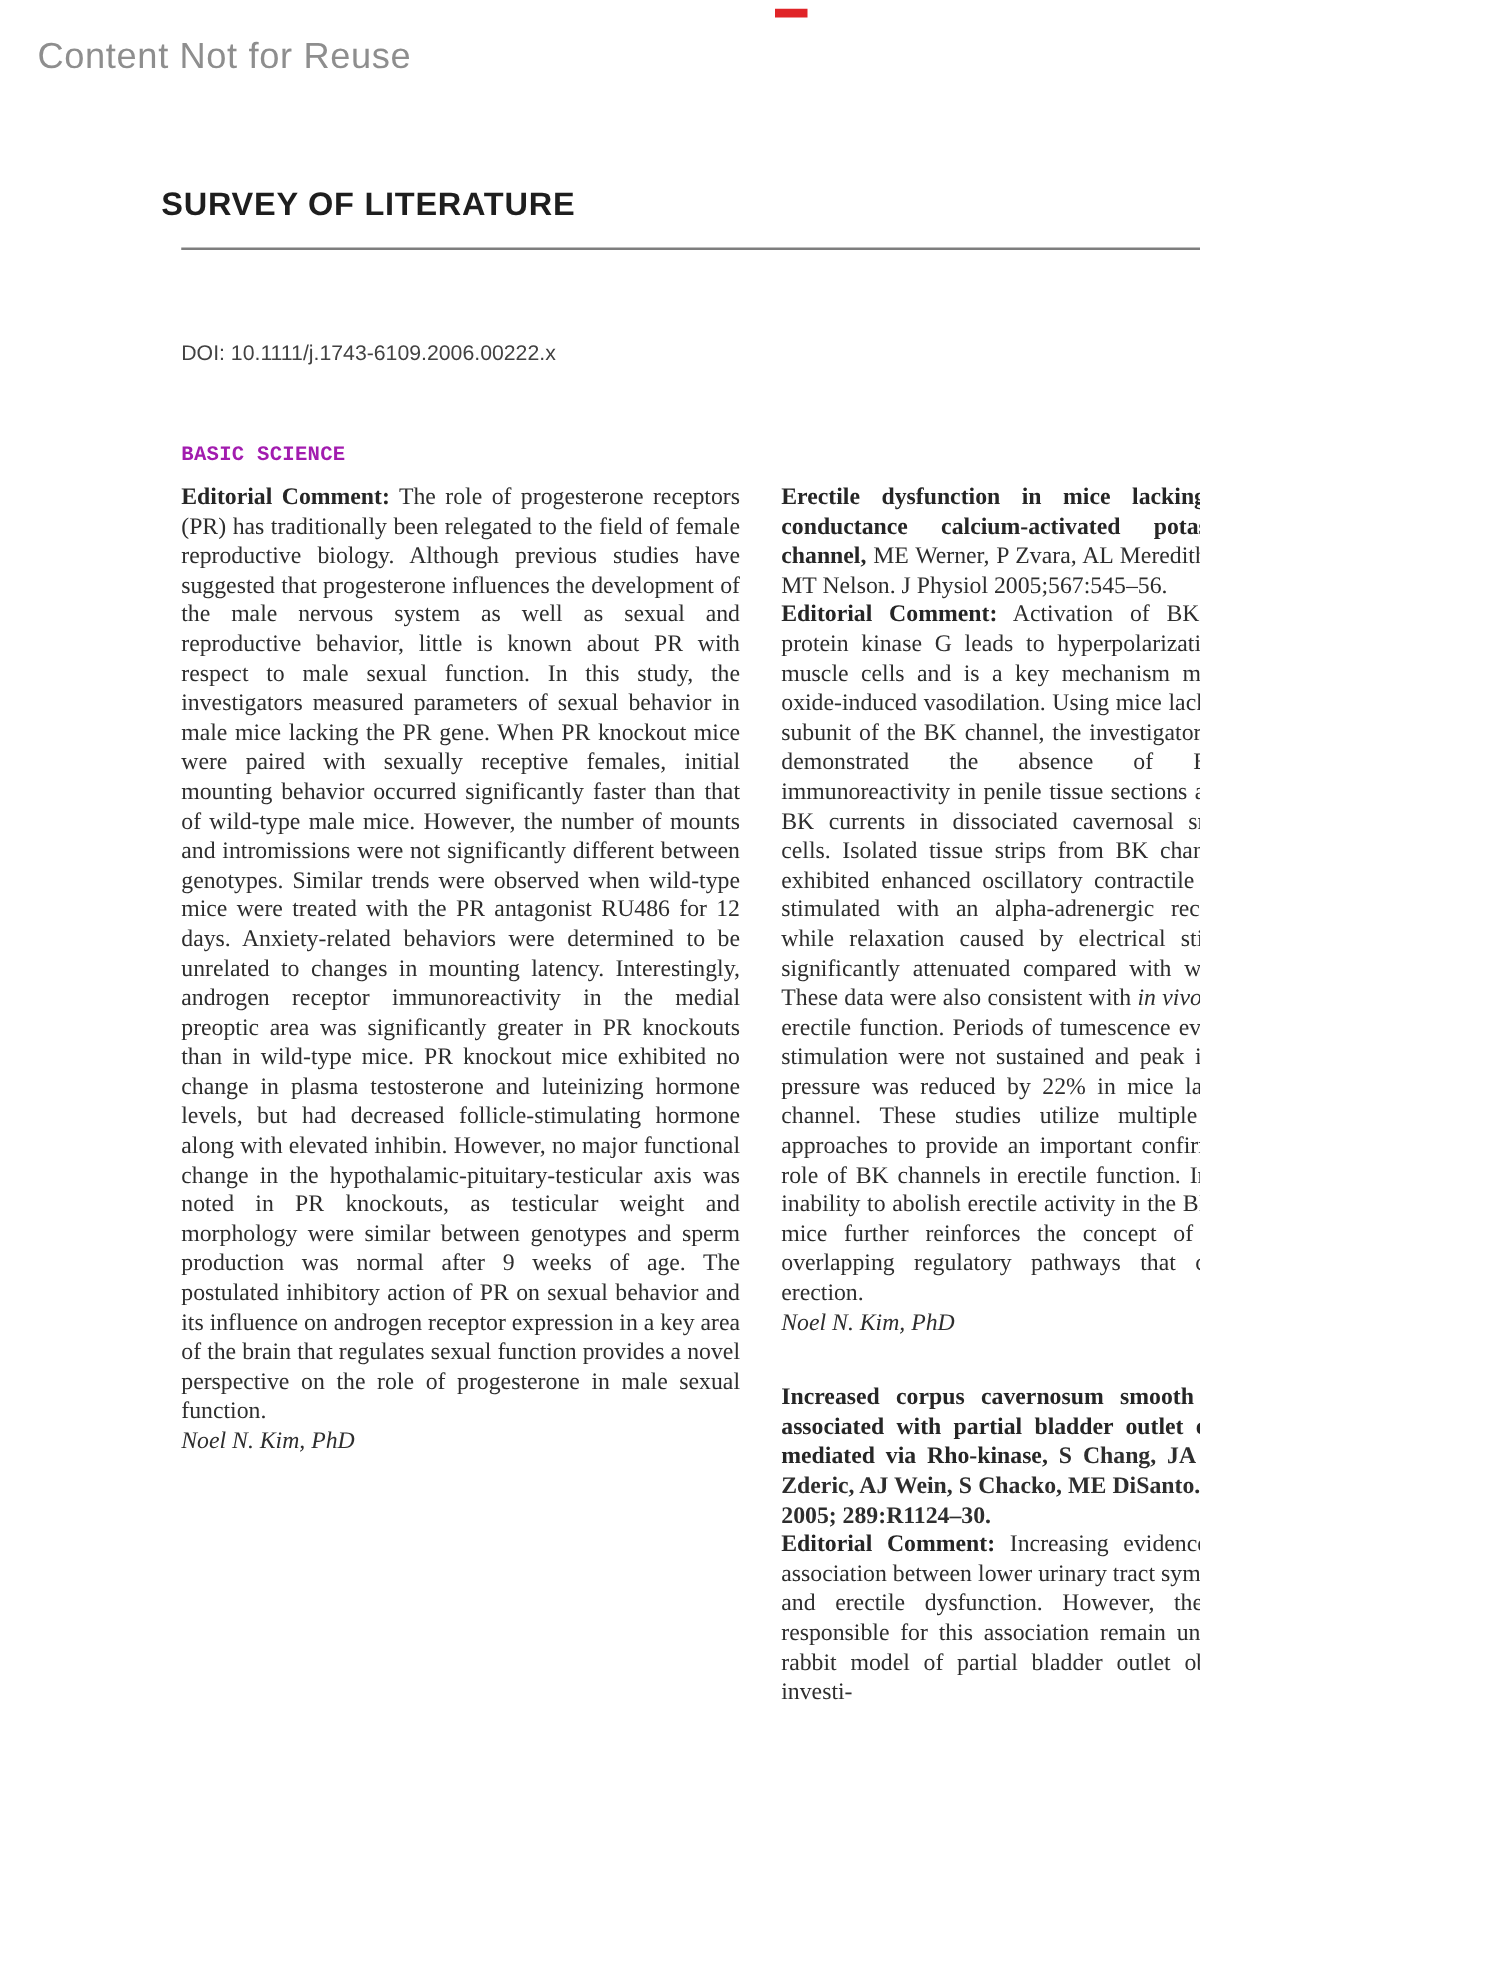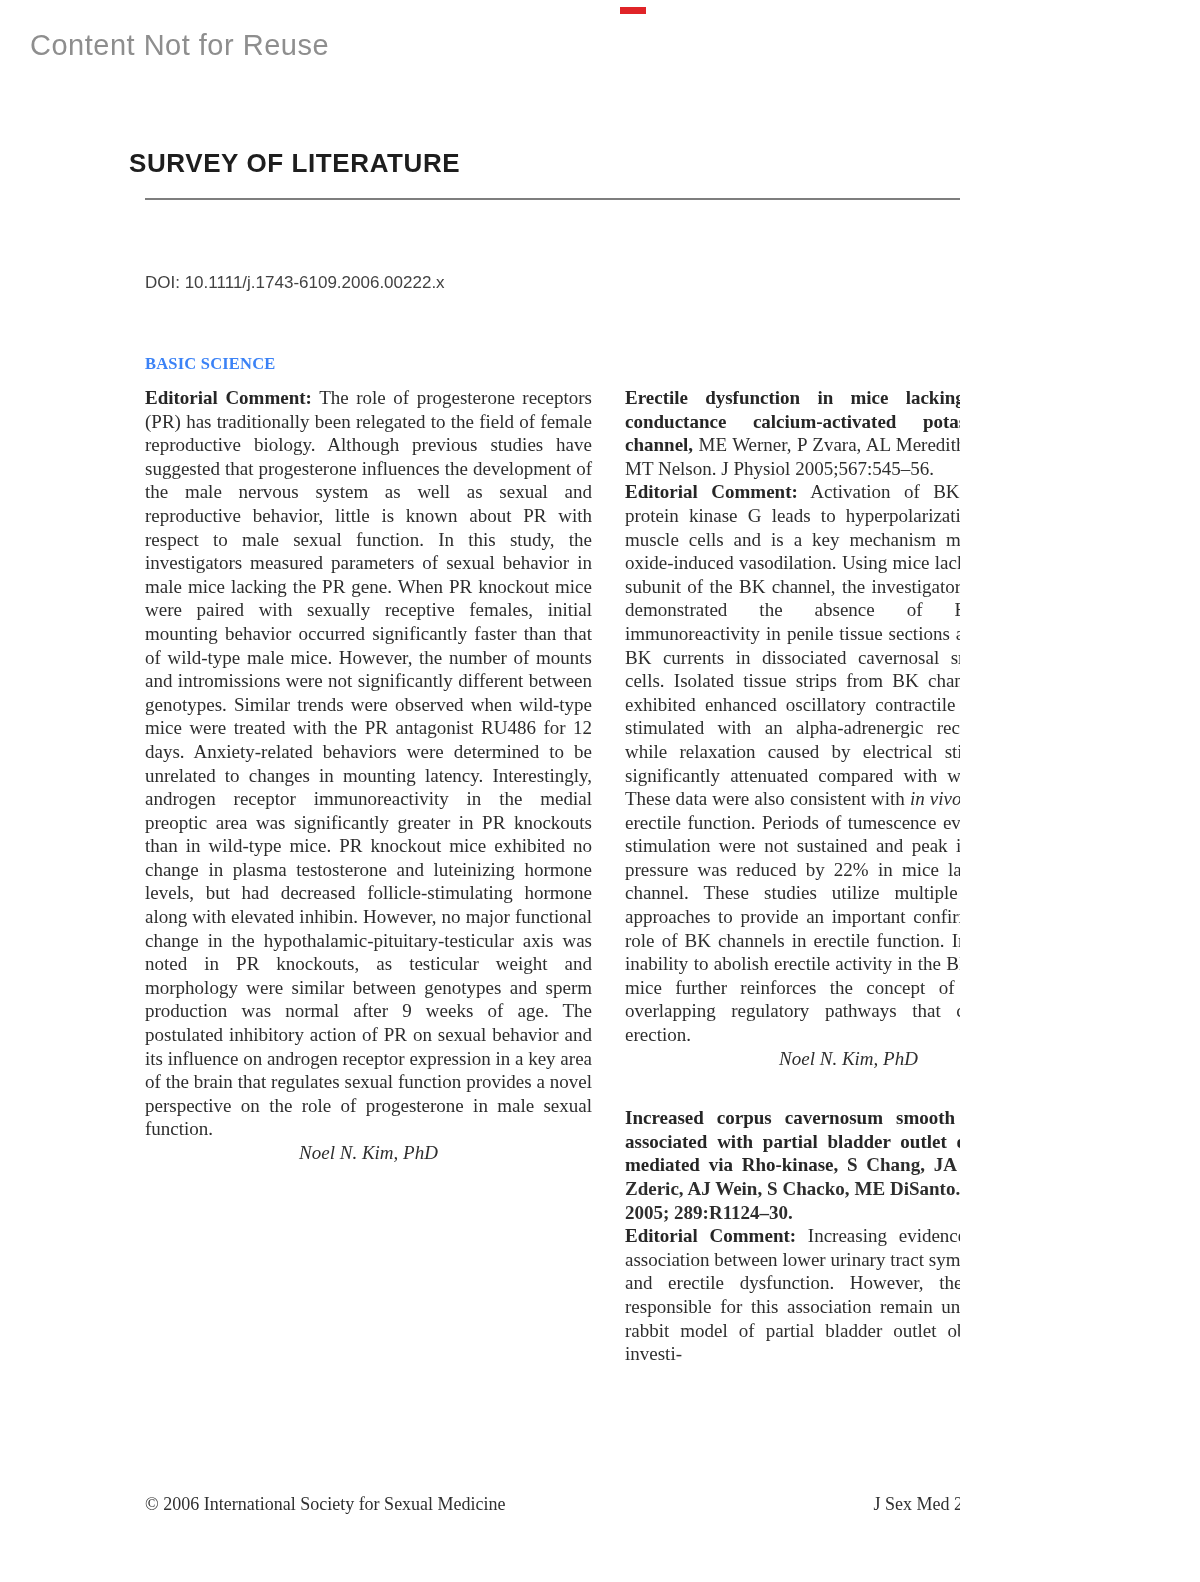"BASIC SCIENCE" .category { color: #3b82f6 -> #a21caf; font-family: Liberation Serif, serif -> Liberation Mono, monospace }
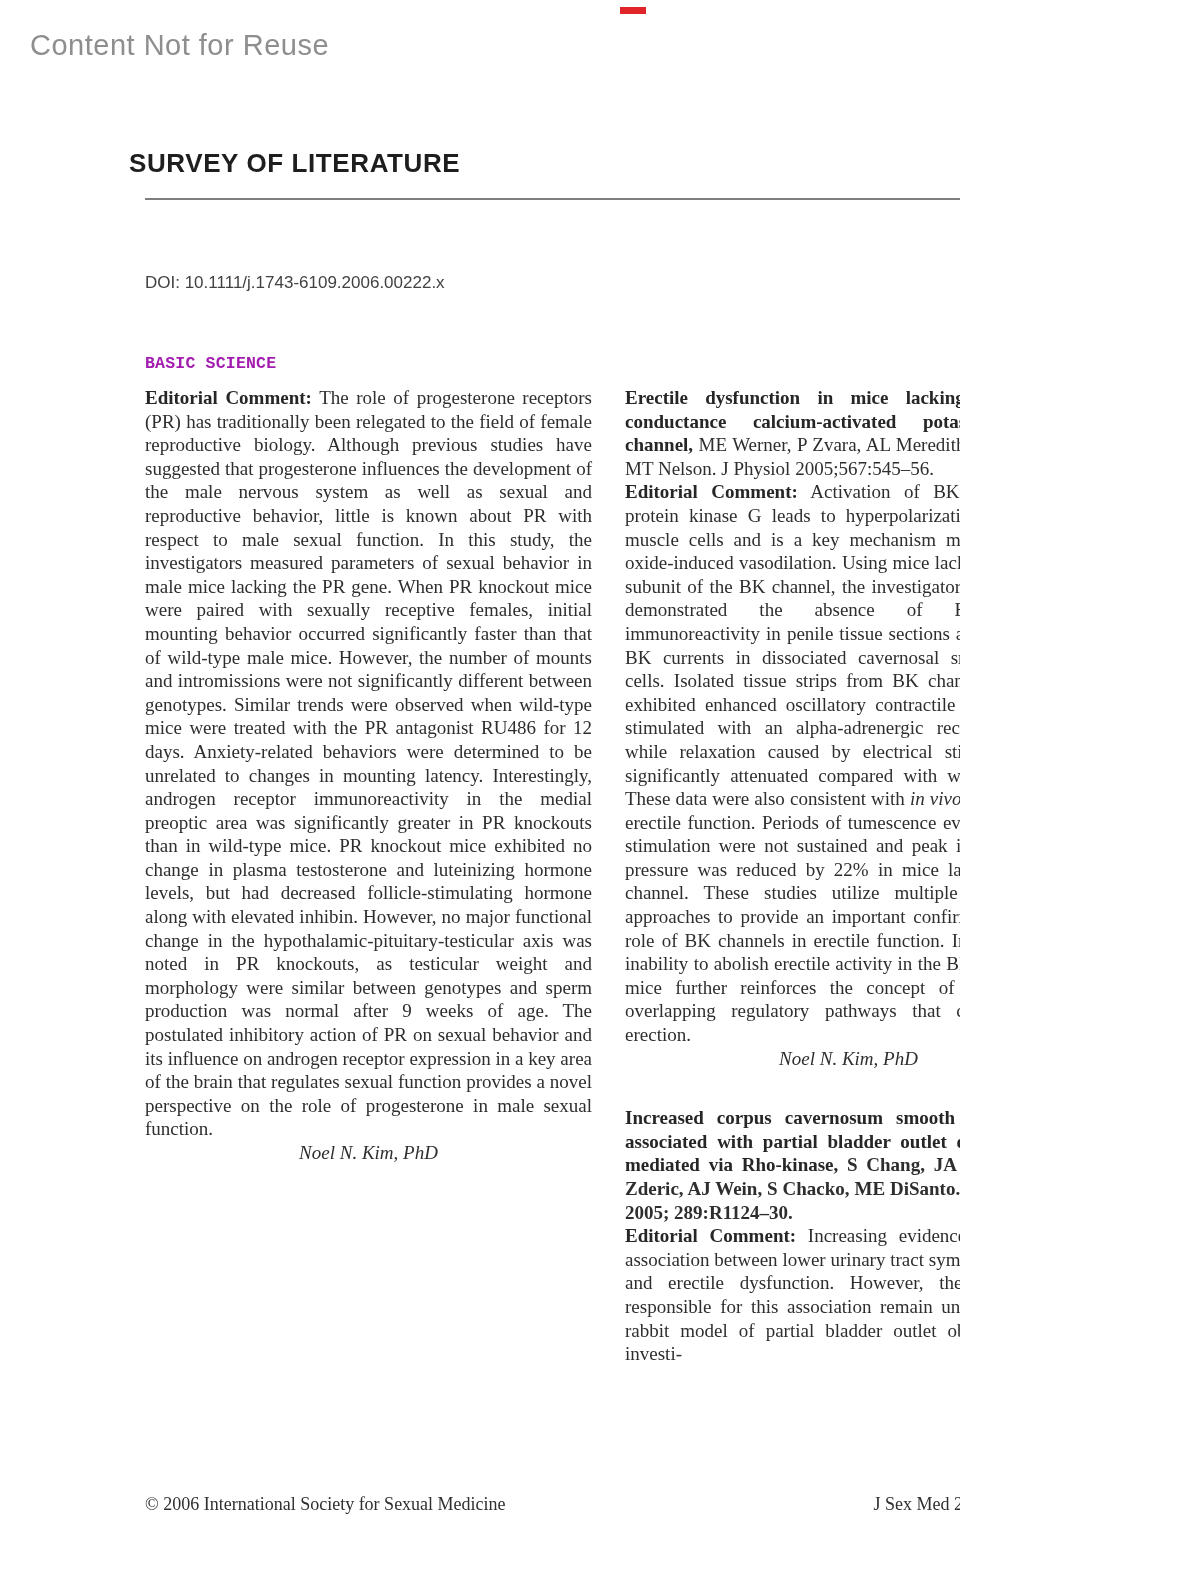"Noel N. Kim, PhD" .attribution { text-align: center -> left }
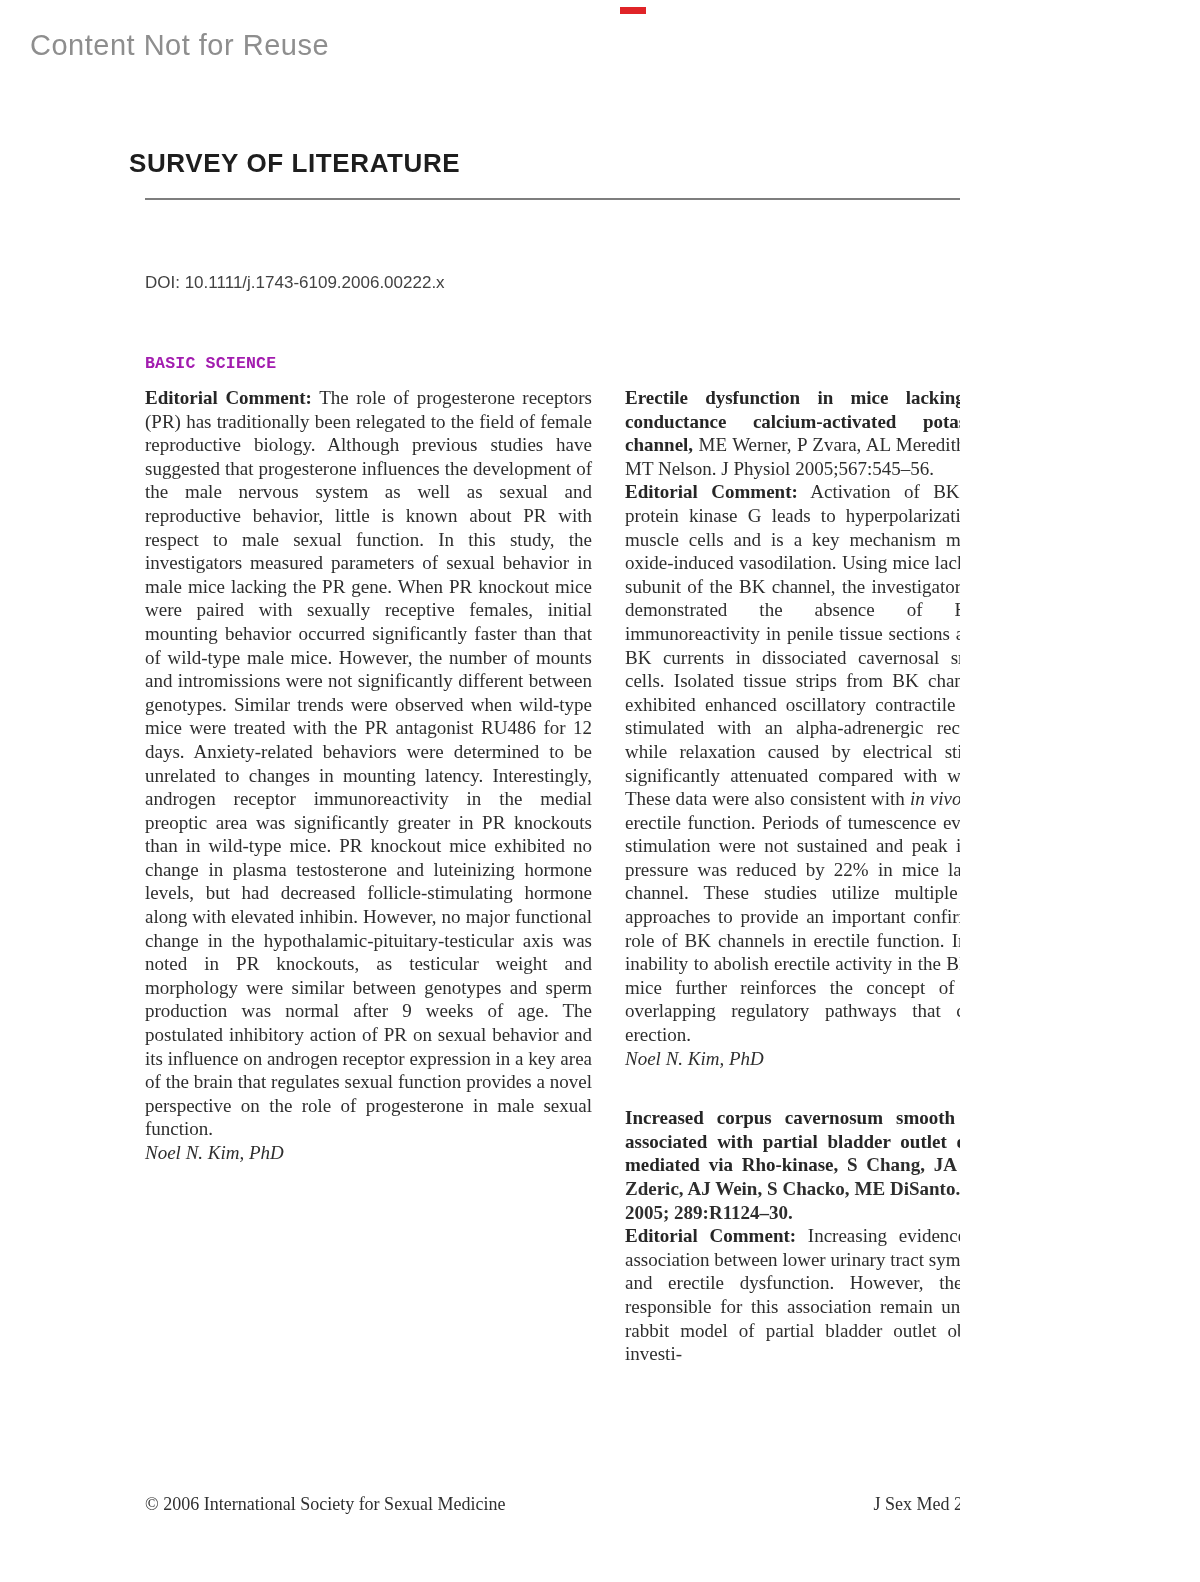"© 2006 International Society for" div.footer { html: <div> <span>© 2006 International Society for Sexual Medicine</span> <span>J Sex Med 2006;3:371–374</span> </div> -> none }
